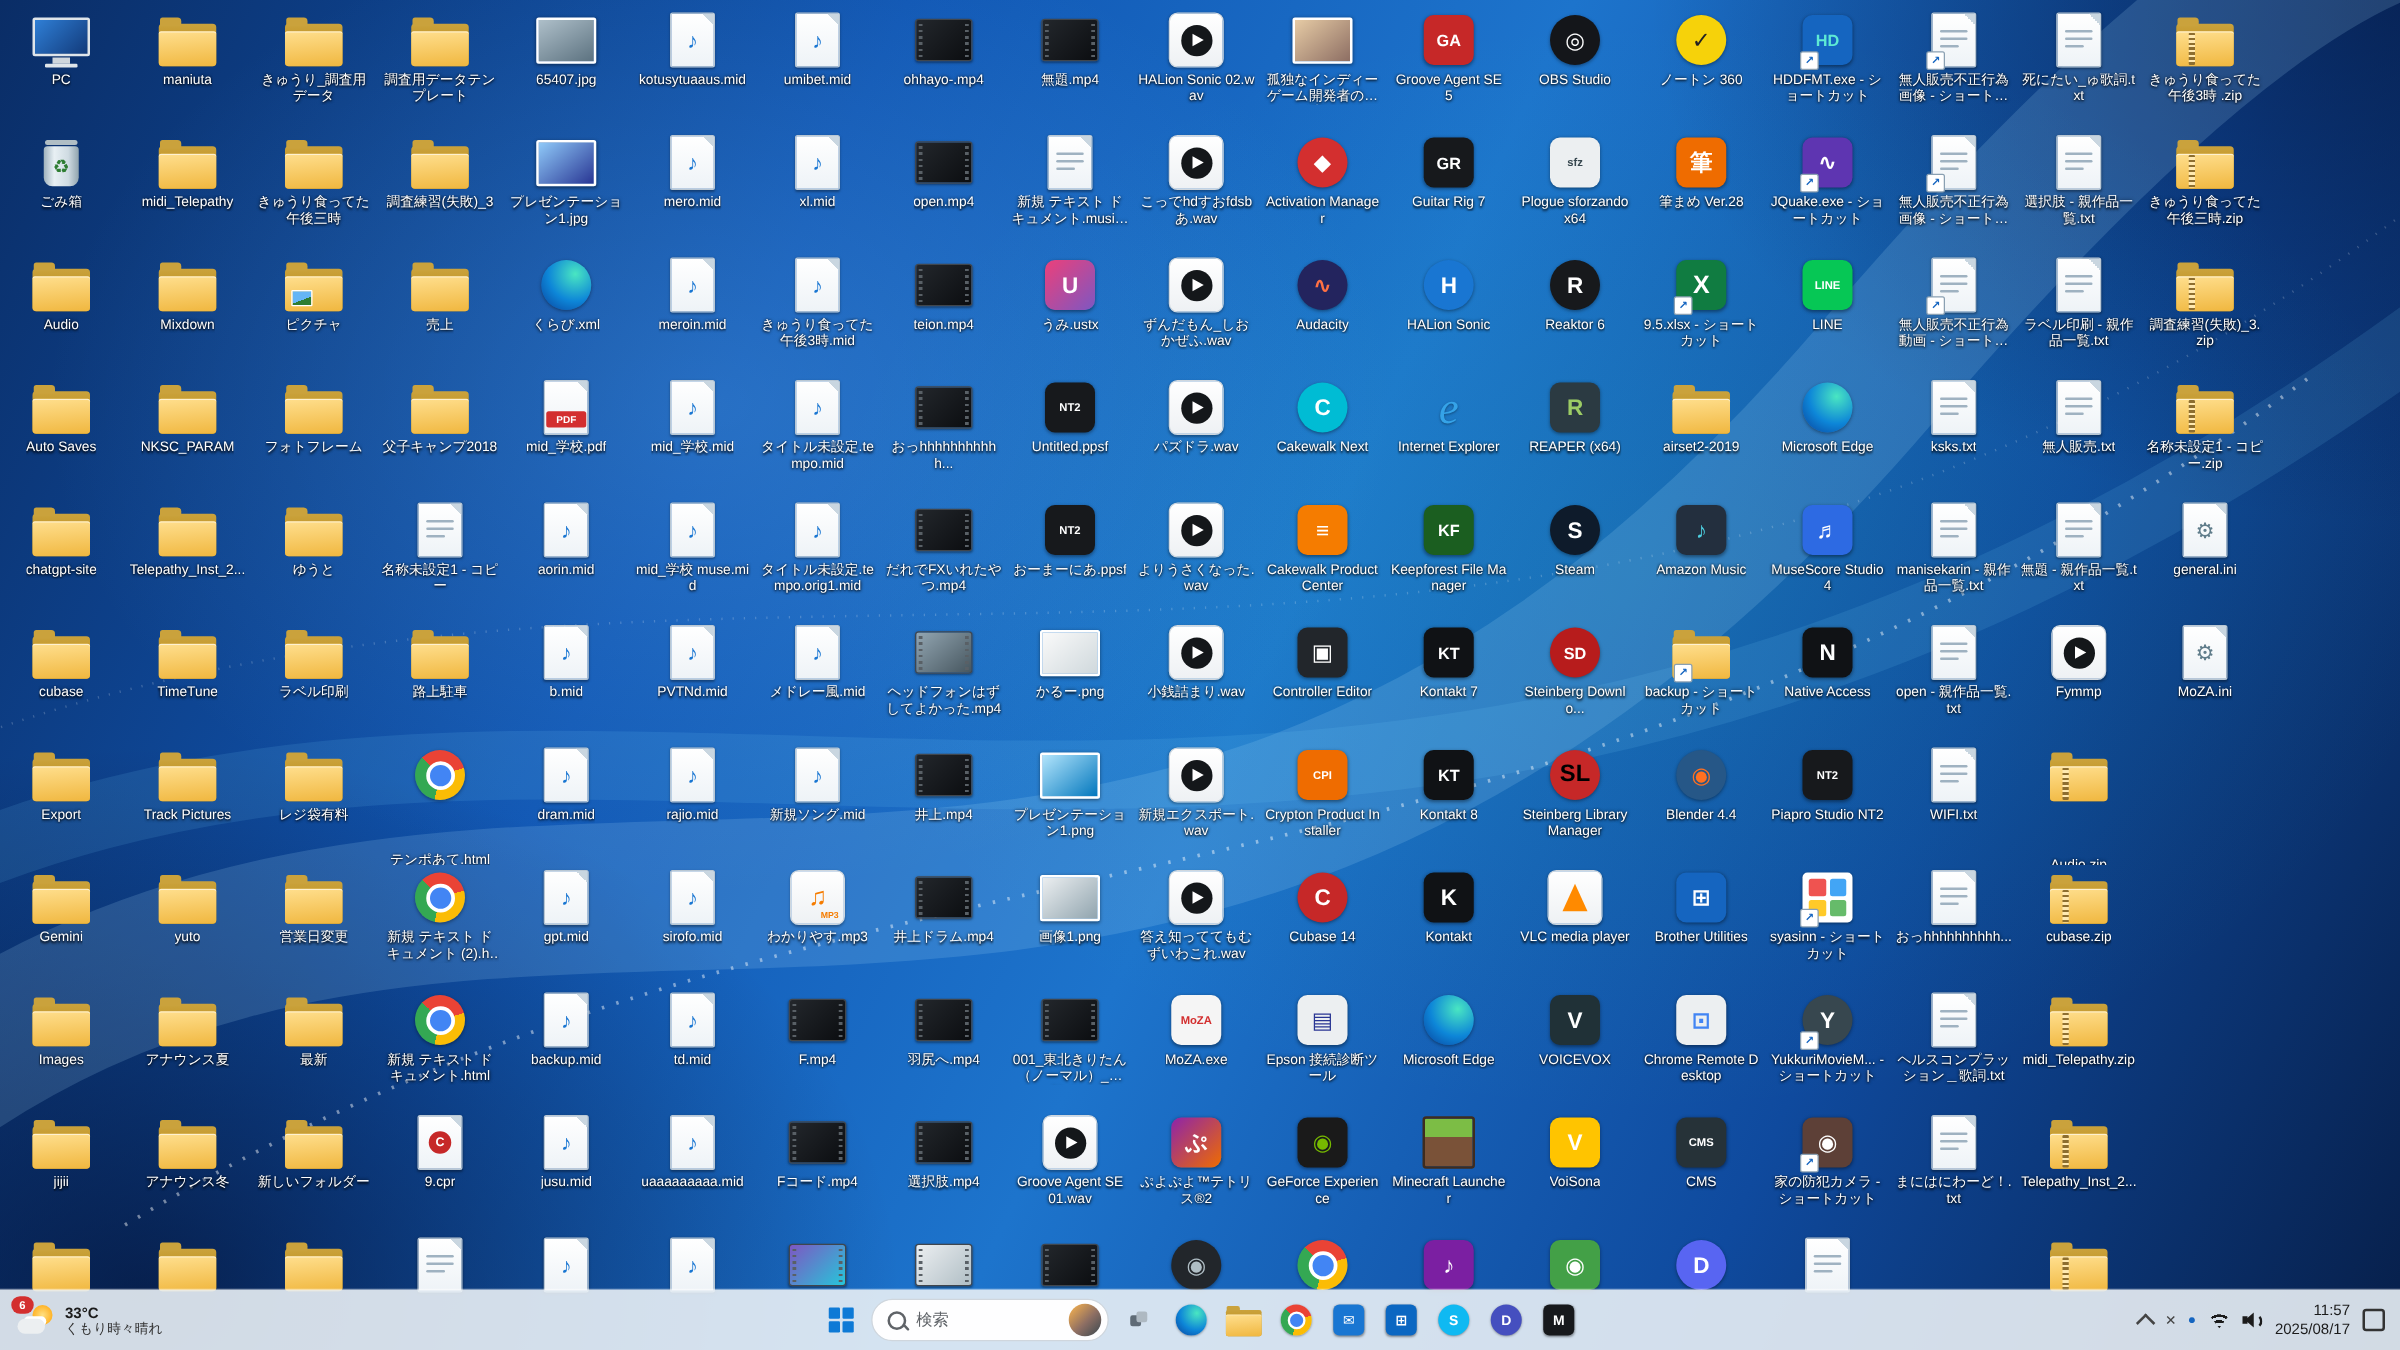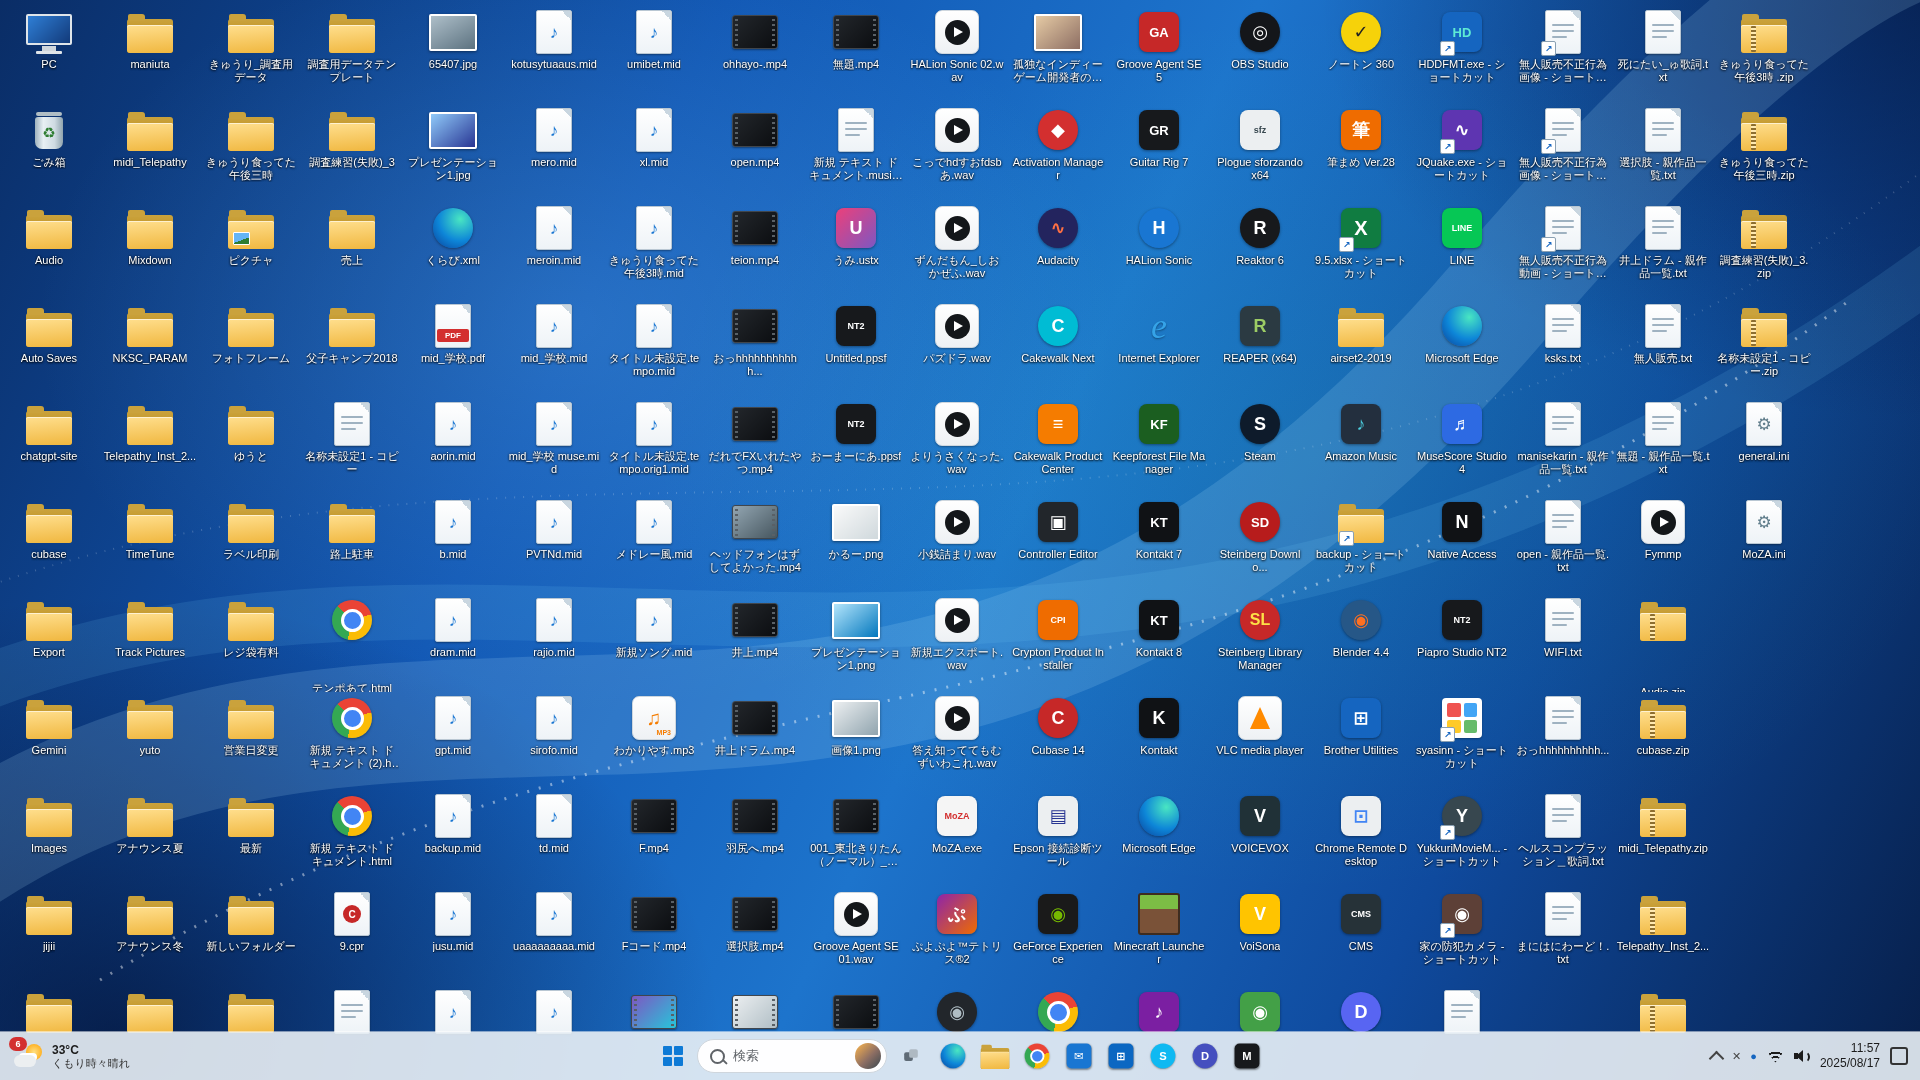"井上ドラム - 親作品一覧.txt" div.lbl { text: 井上ドラム -> ラベル印刷 }
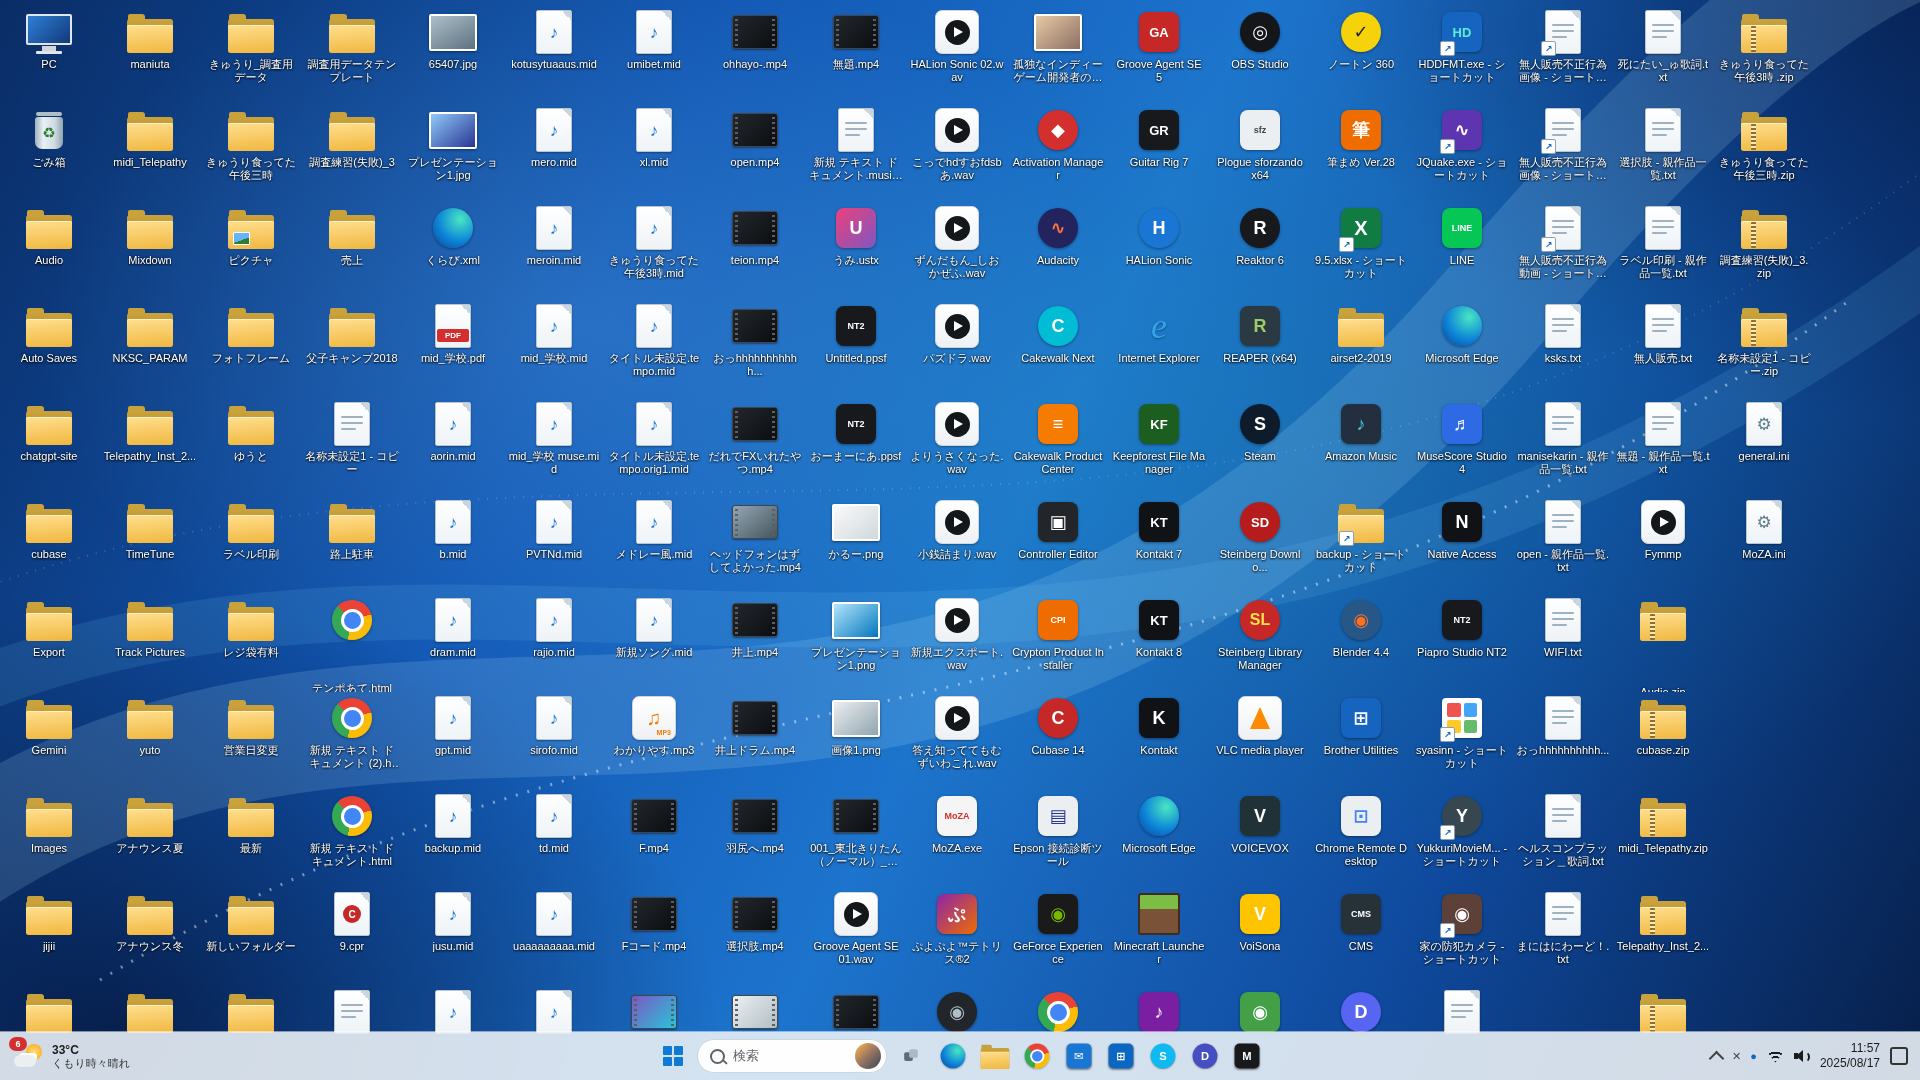"SL" div.app { color: #fde047 -> #000000; font-size: 16px -> 19px }
